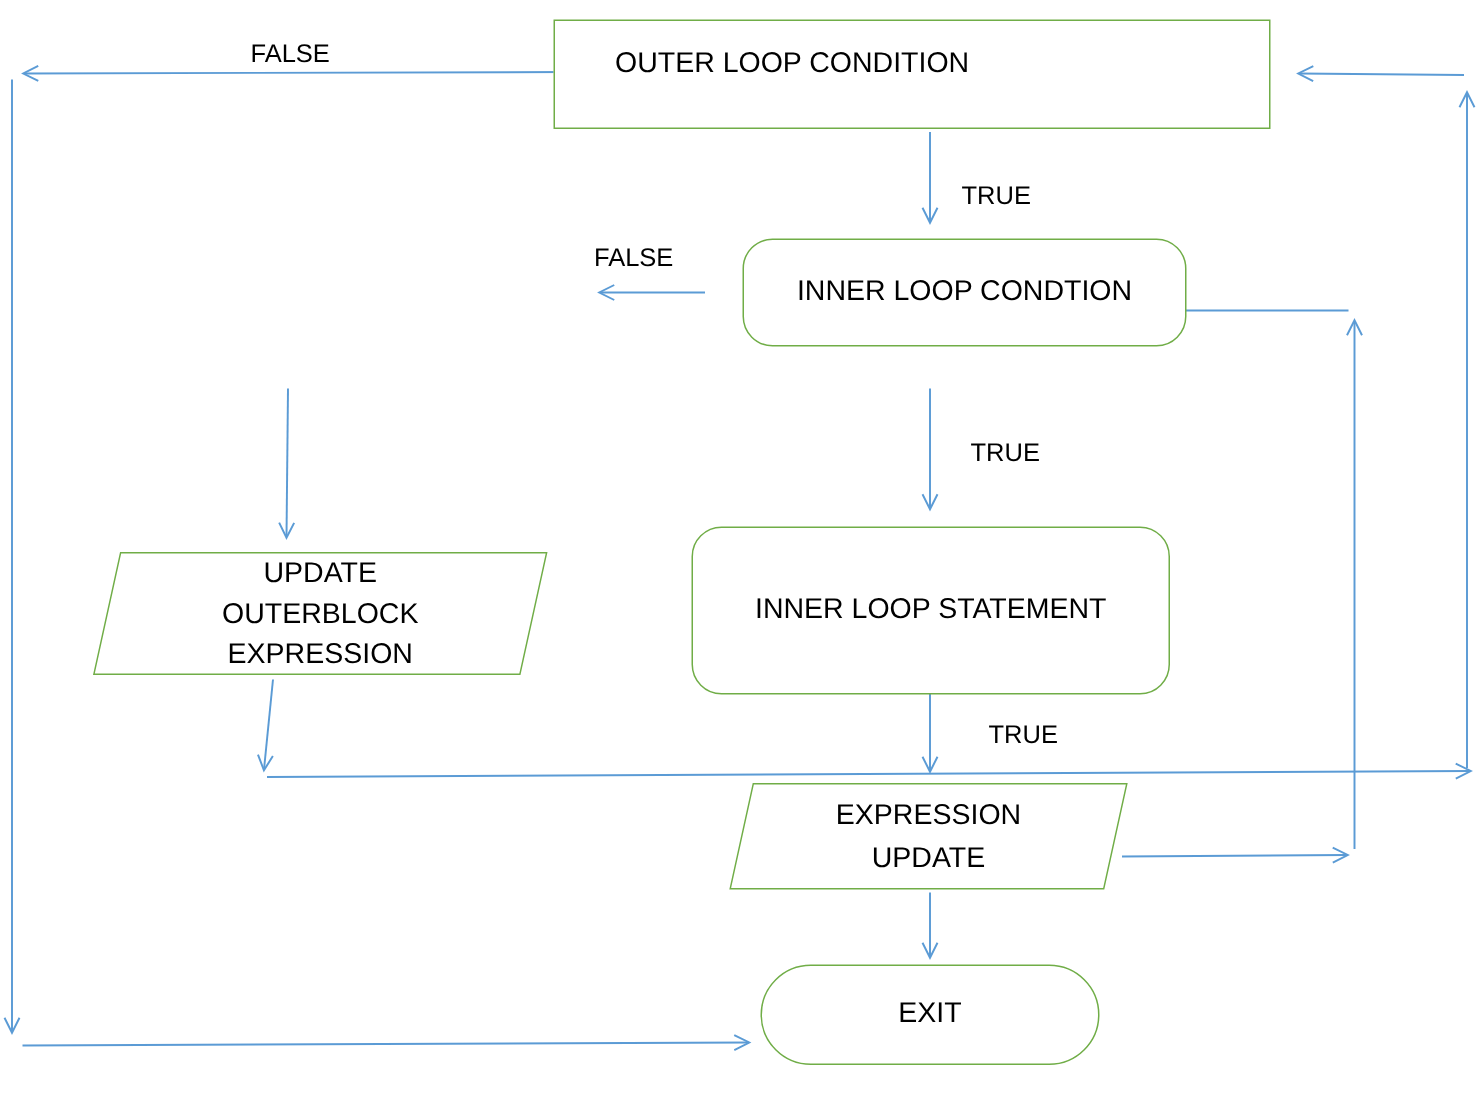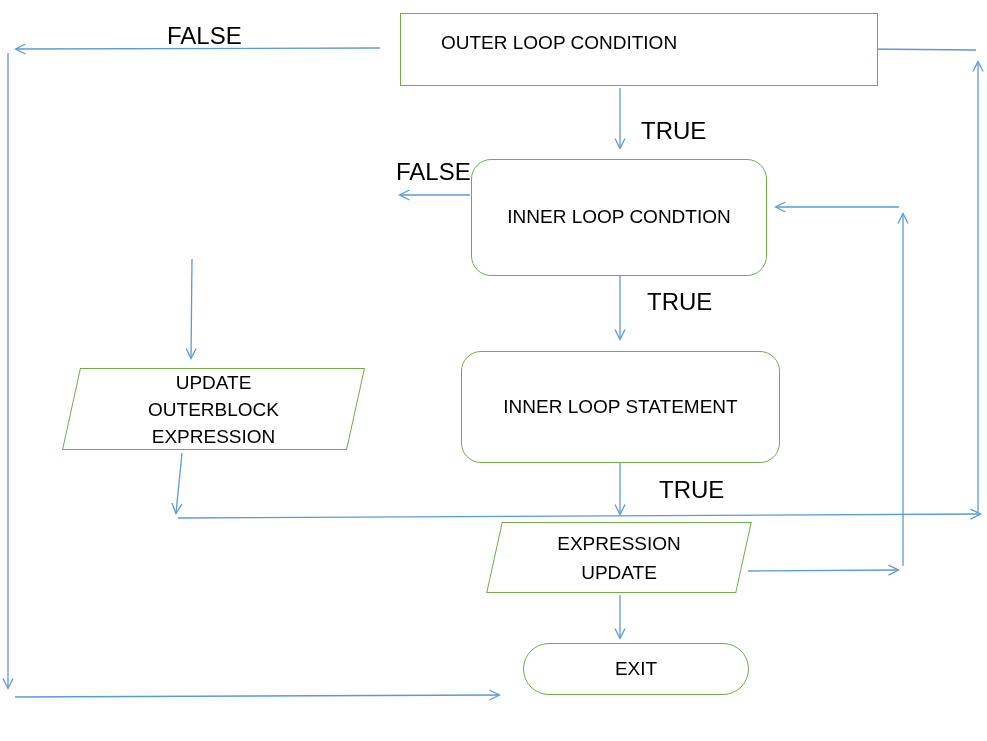"FALSE" .edge-label { font-size: 24px -> 17px }
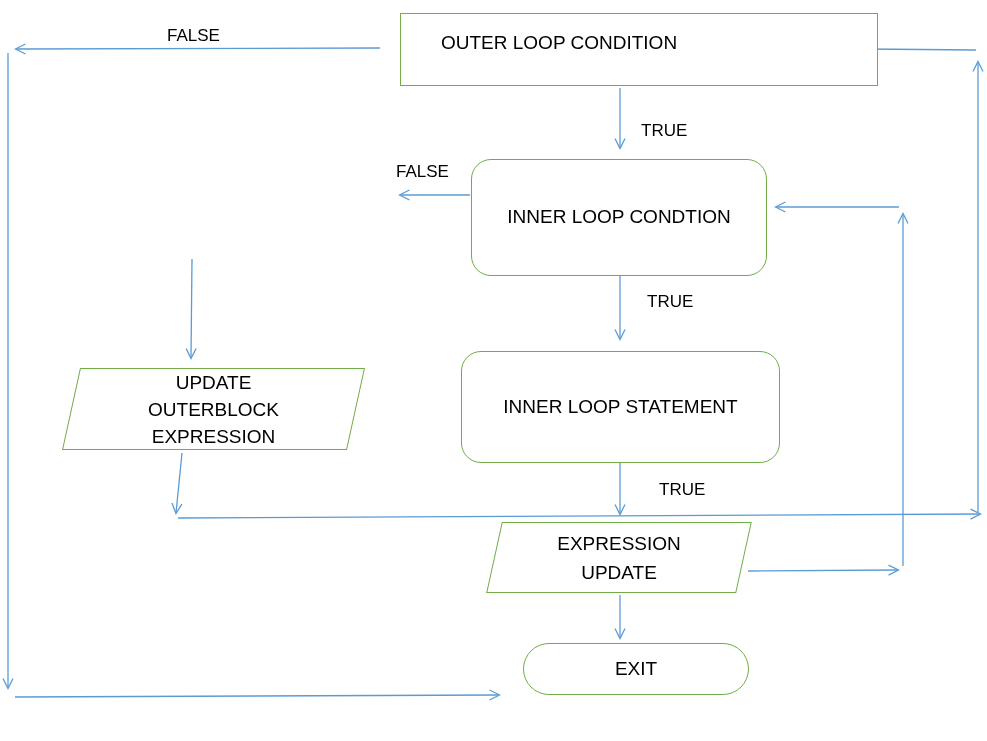"OUTER LOOP CONDITION" div.node { left: 400px -> 369px }
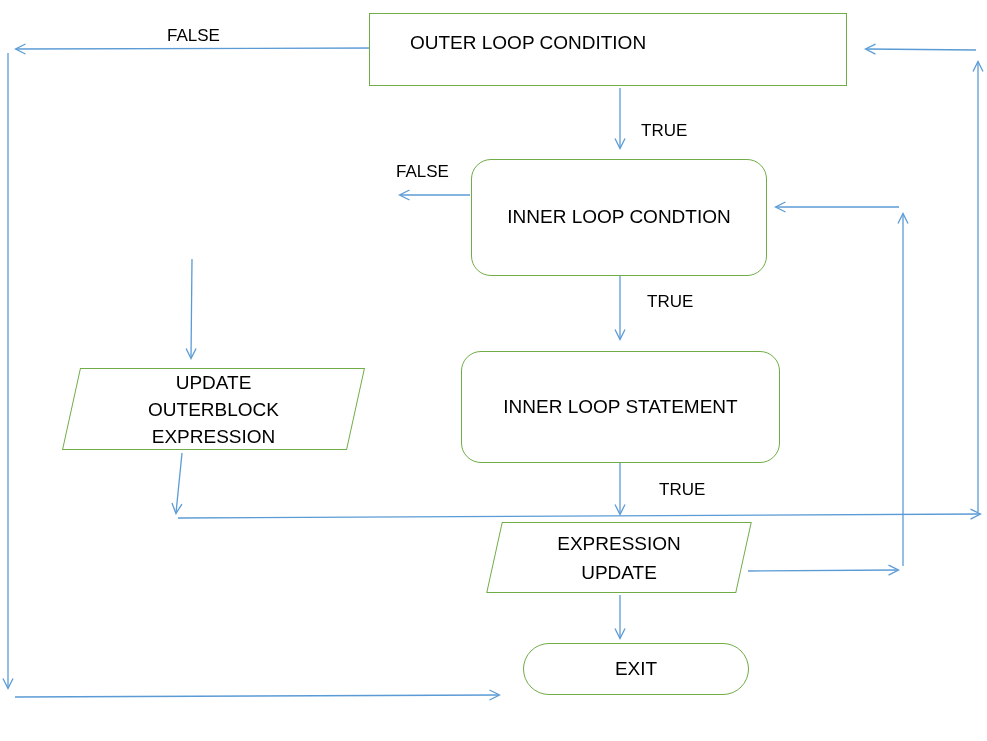"INNER LOOP CONDTION" div.node { height: 117px -> 72px; left: 471px -> 495px }
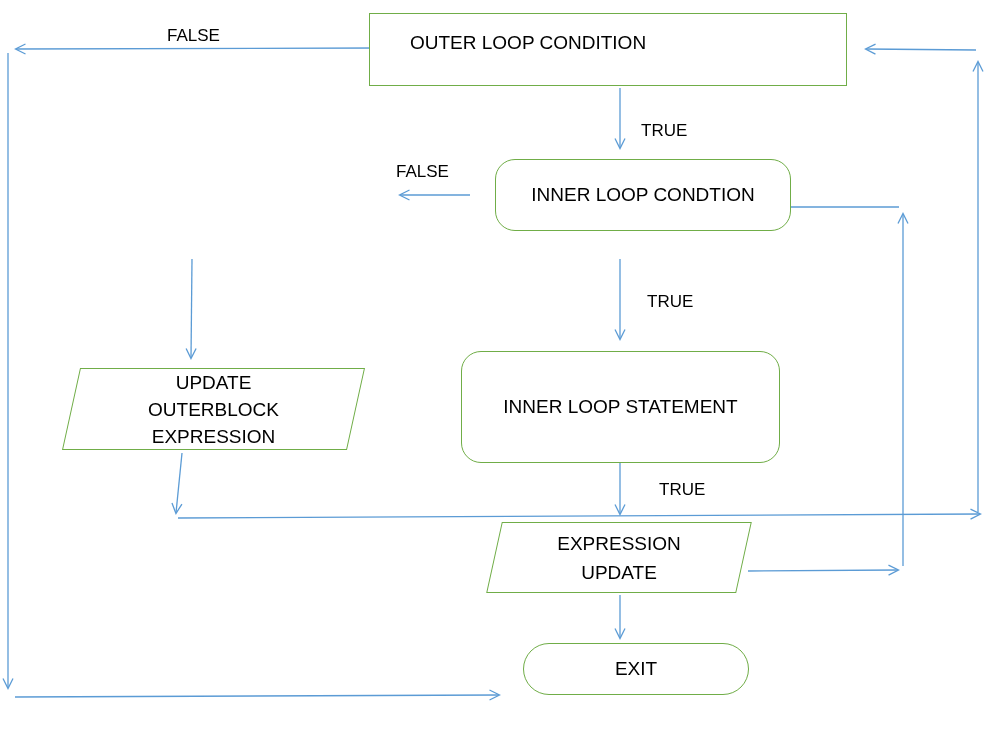"EXIT" div.node { height: 52px -> 67px; left: 523px -> 507px }
